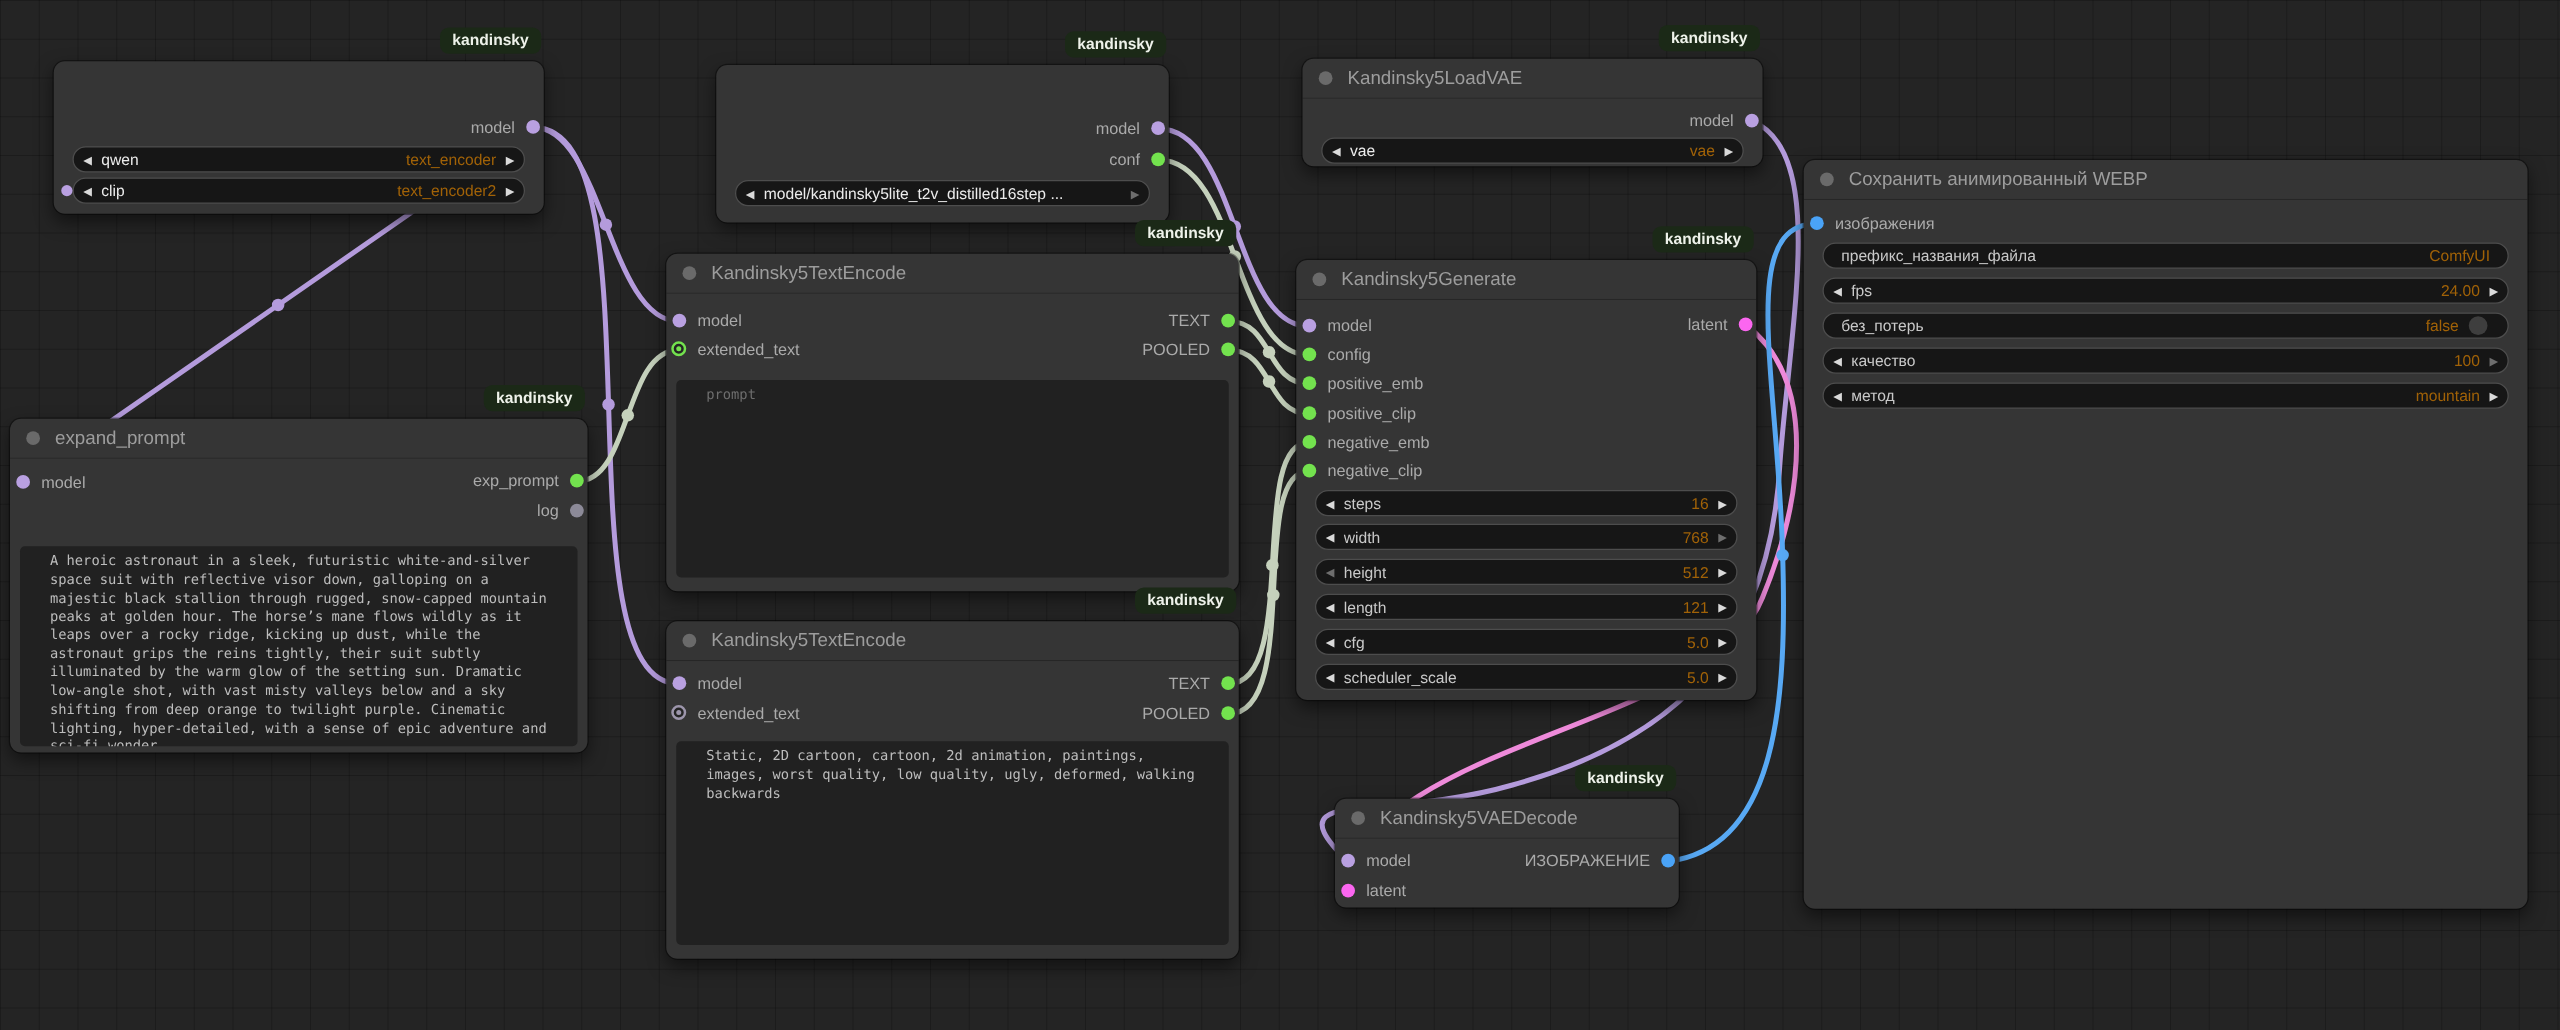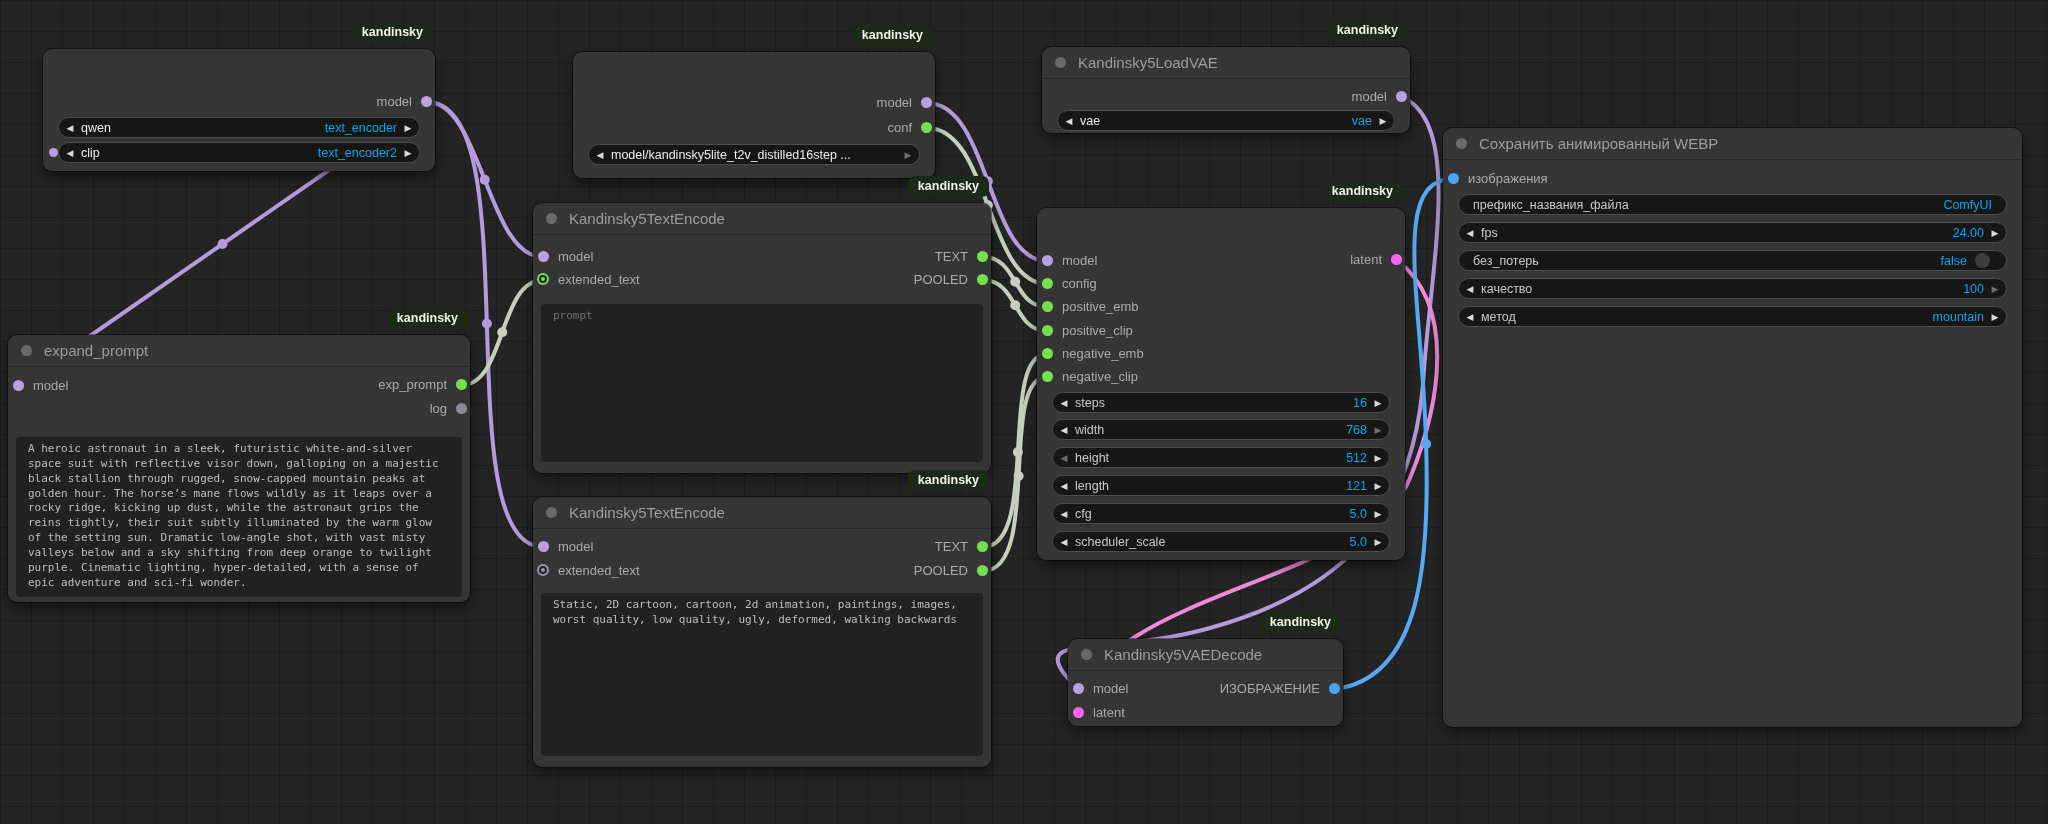"text_encoder" .widget .wvalue { color: #0ea5e9 -> #a16207 }
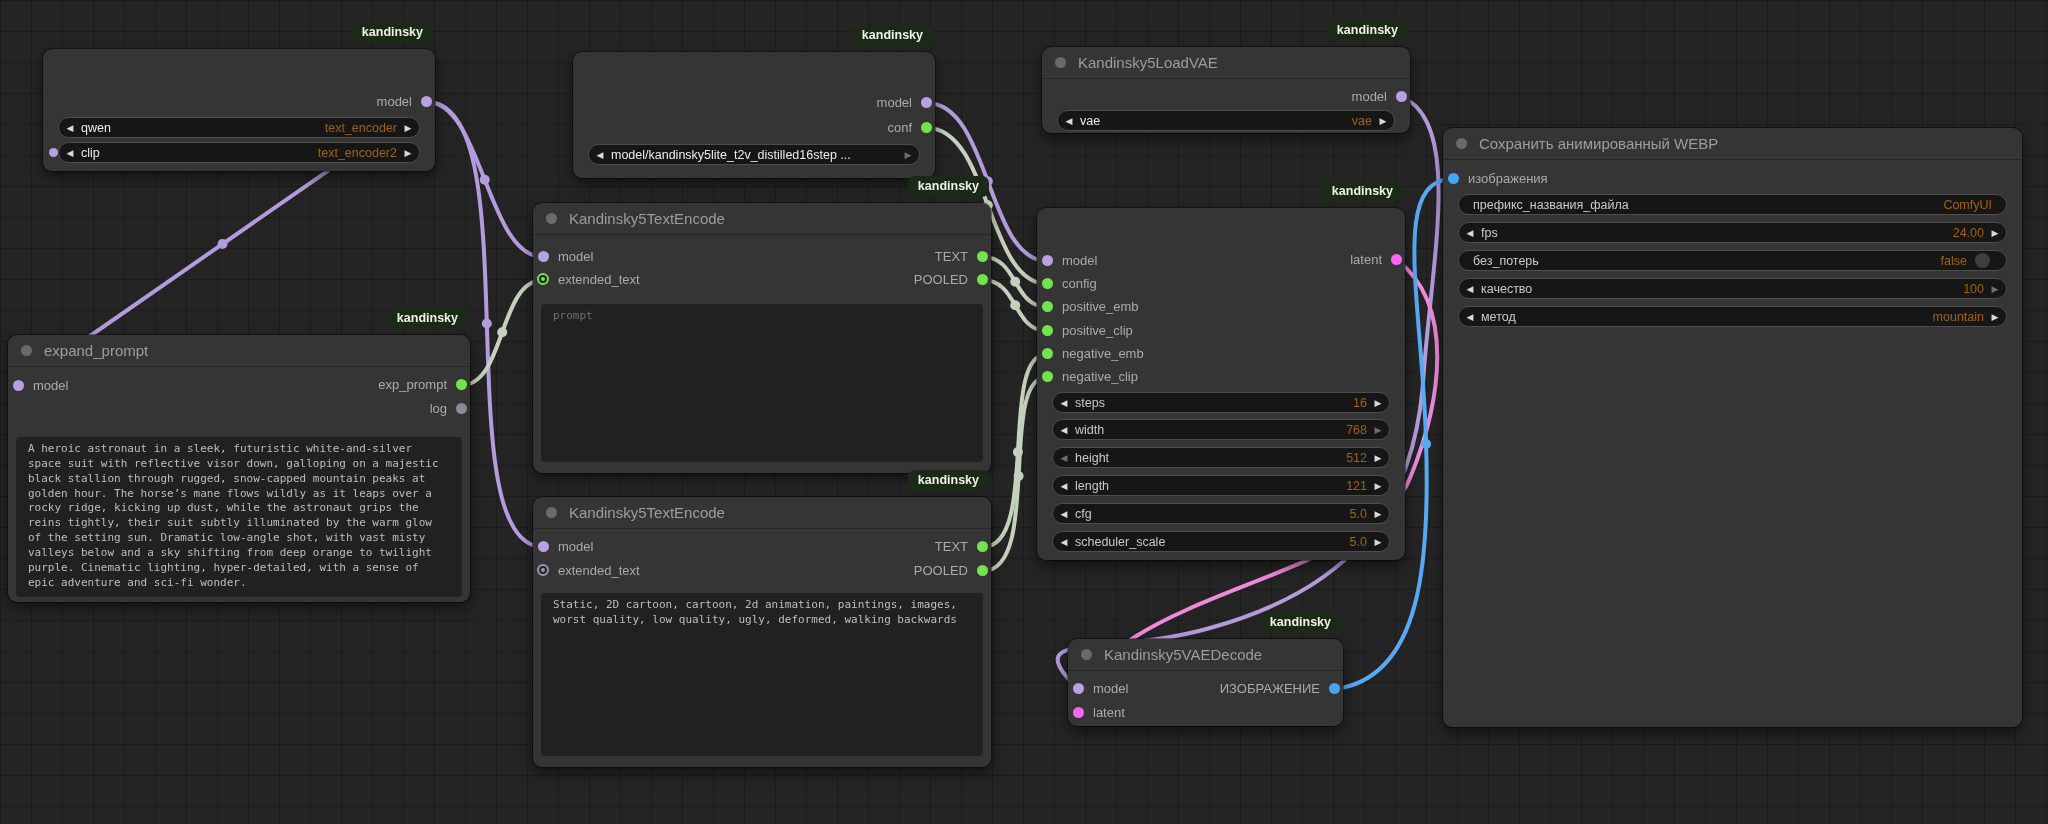"Kandinsky5Generate" div.titlebar { html: none -> <div> <span></span> <span>Kandinsky5Generate</span> </div> }
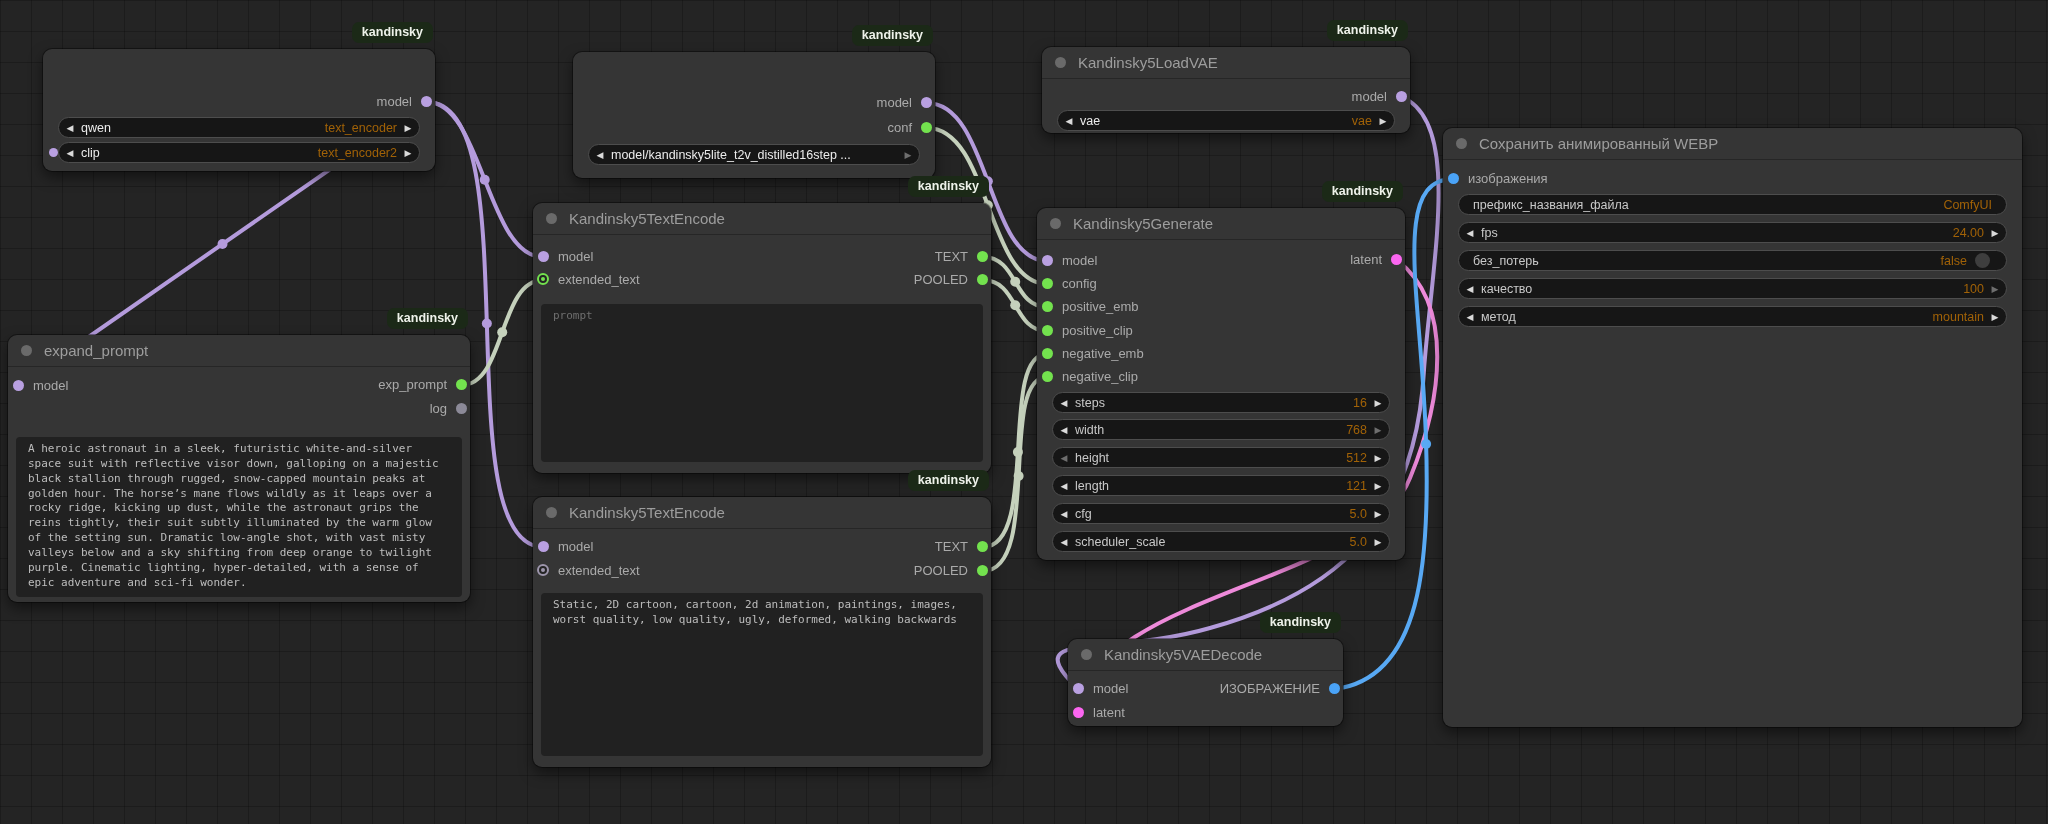"prompt" textarea.parea { padding: 5px 12px -> 5px 24px }
